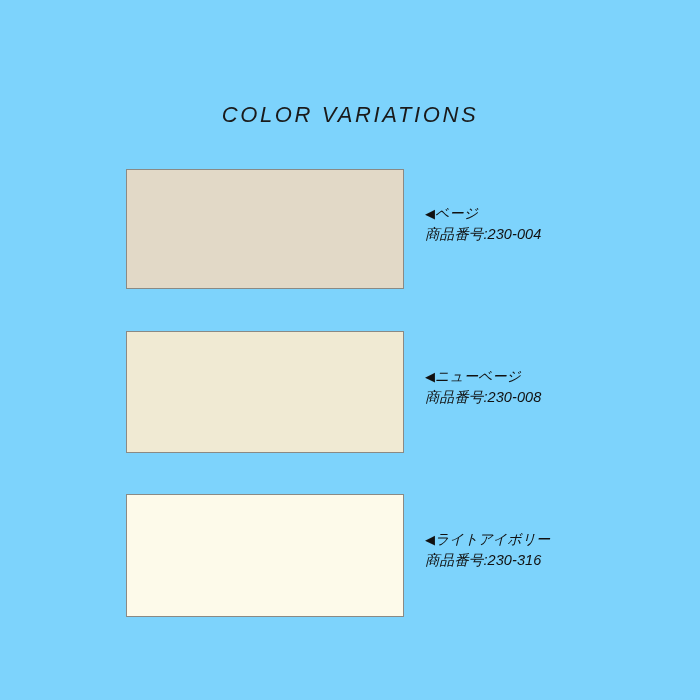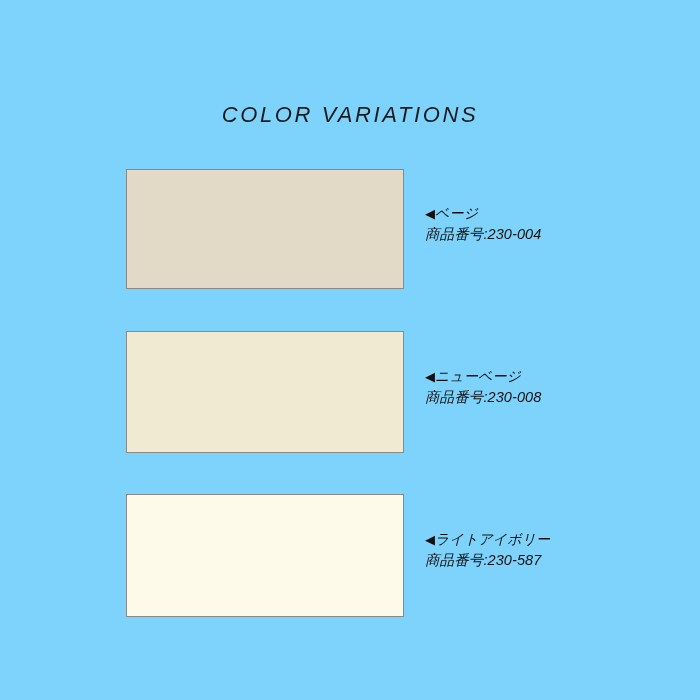"商品番号:230-587" span.caption-code { text: :230-587 -> :230-316 }
